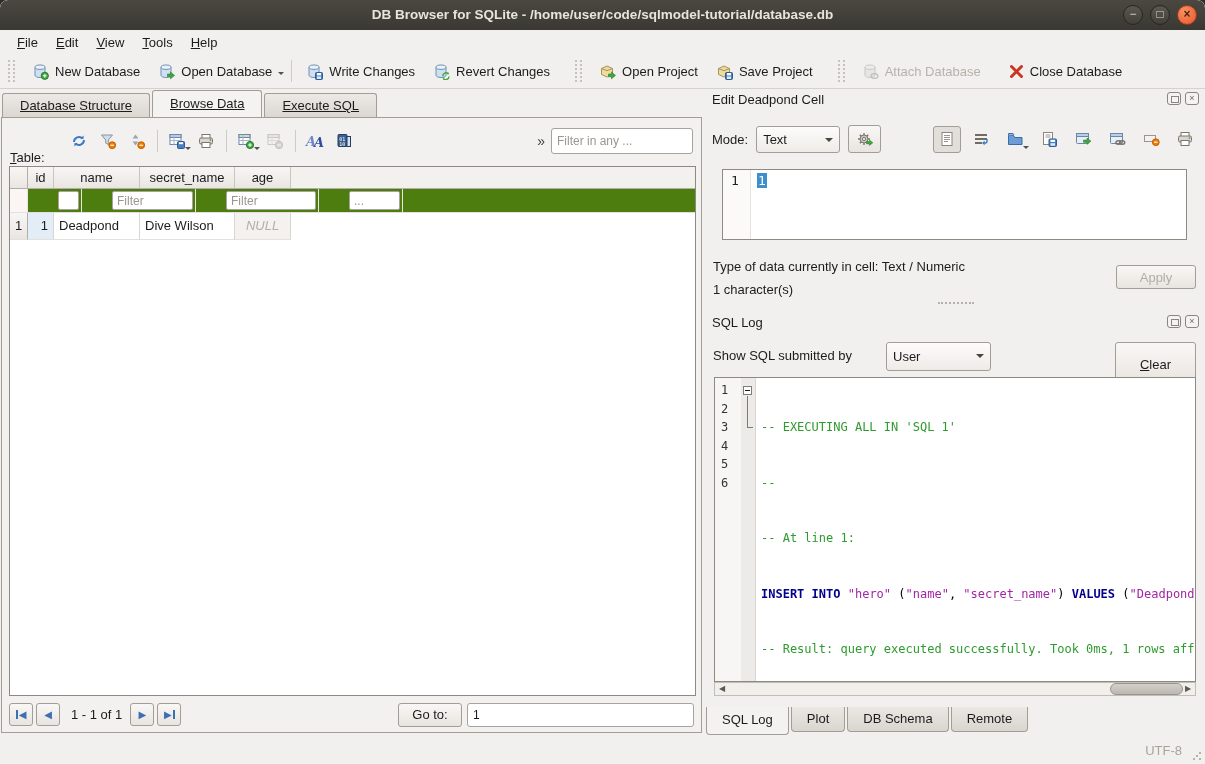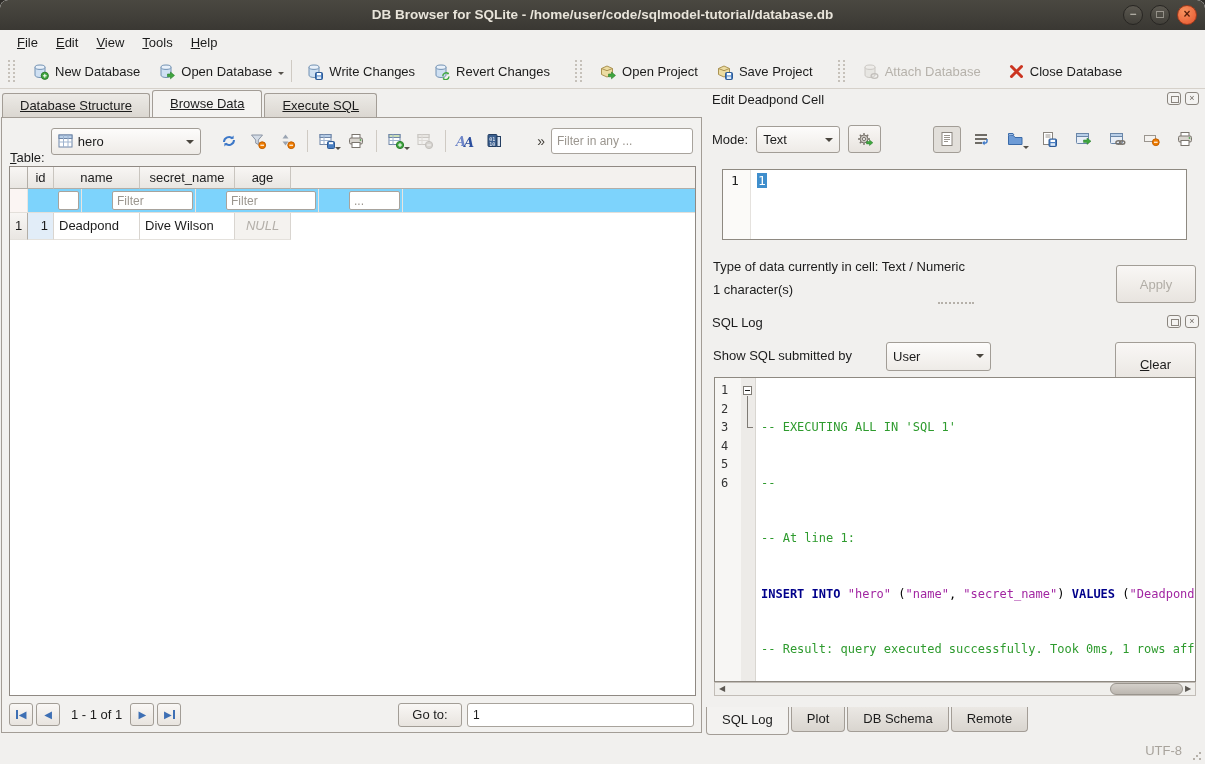"hero" div.combo { html: <div> <span> <svg> <rect></rect> <rect></rect> <path></path> </svg> </span> <span>hero</span> <span></span> </div> -> none }
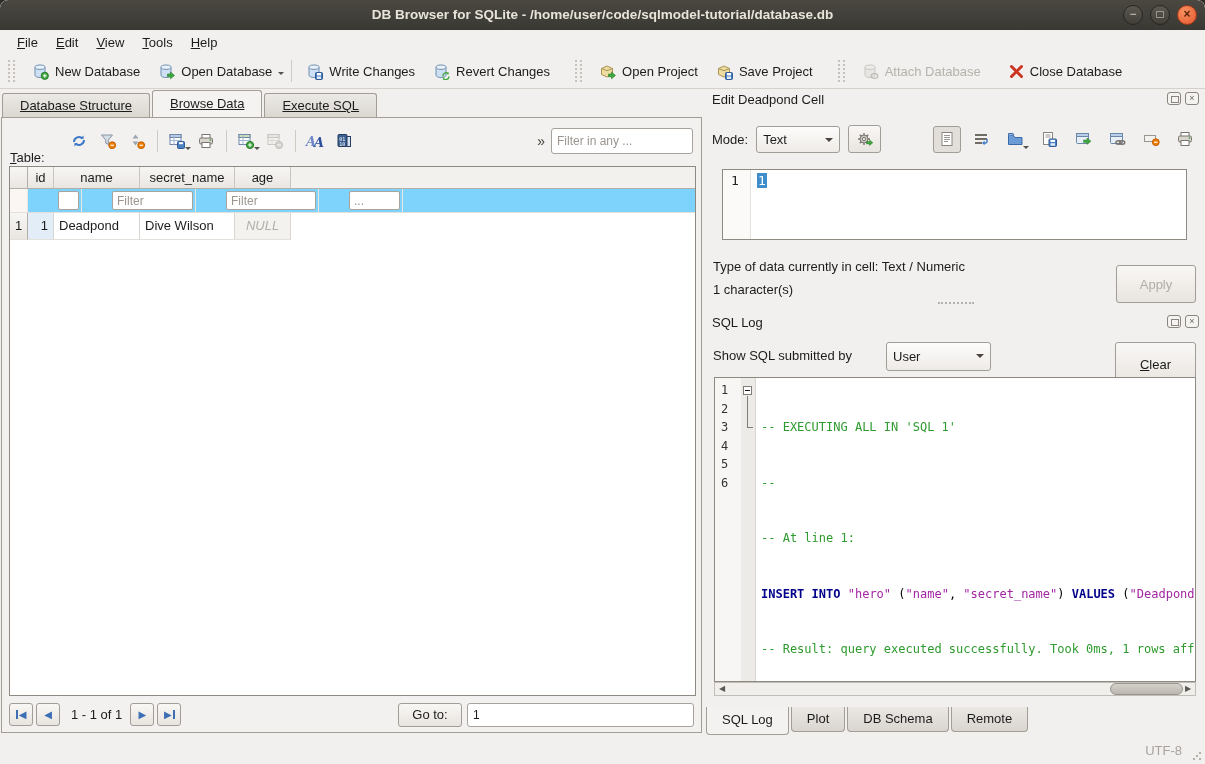"Filter" .g-filter { background: #7dd3fc -> #4d7c0f }
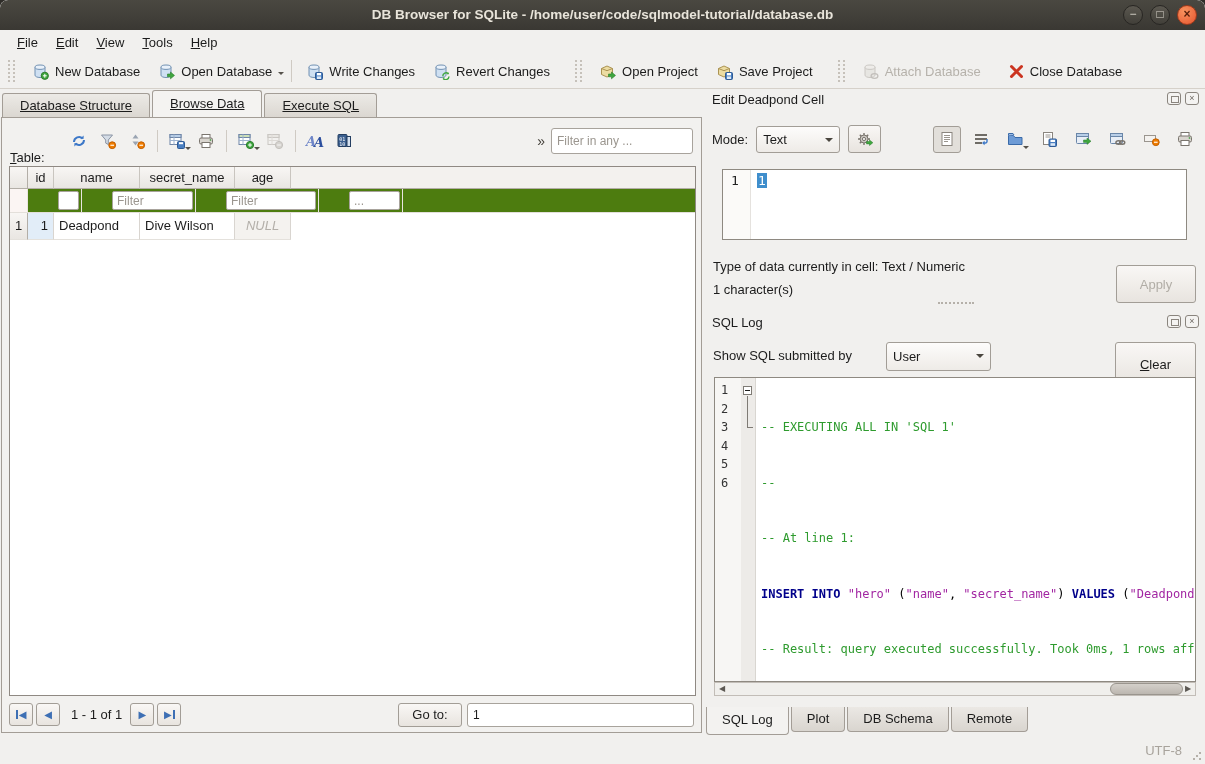"Apply" .apply-btn { height: 38px -> 24px }
